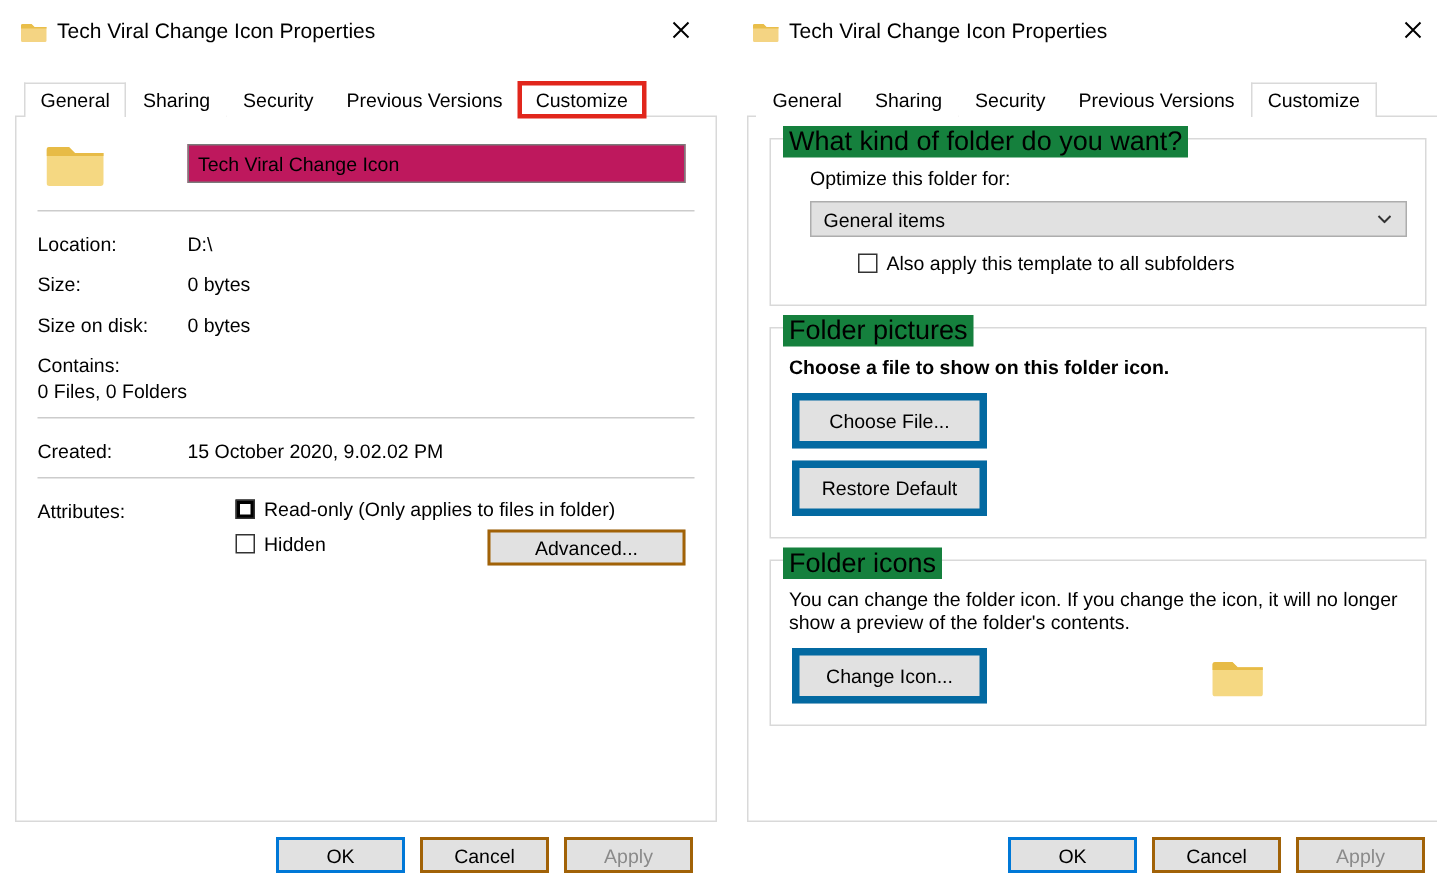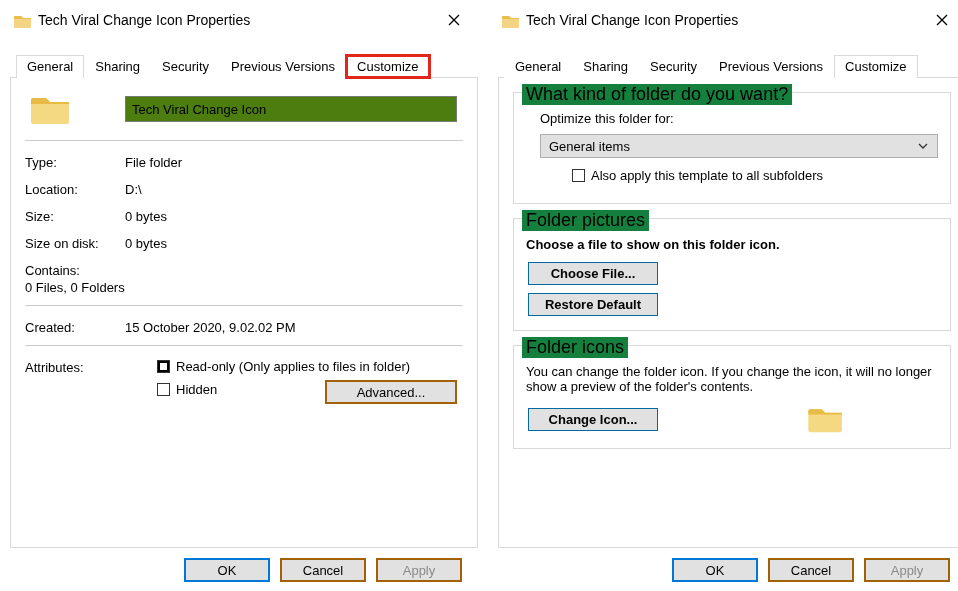"Tech Viral Change Icon" .nameinput { background: #4d7c0f -> #be185d }
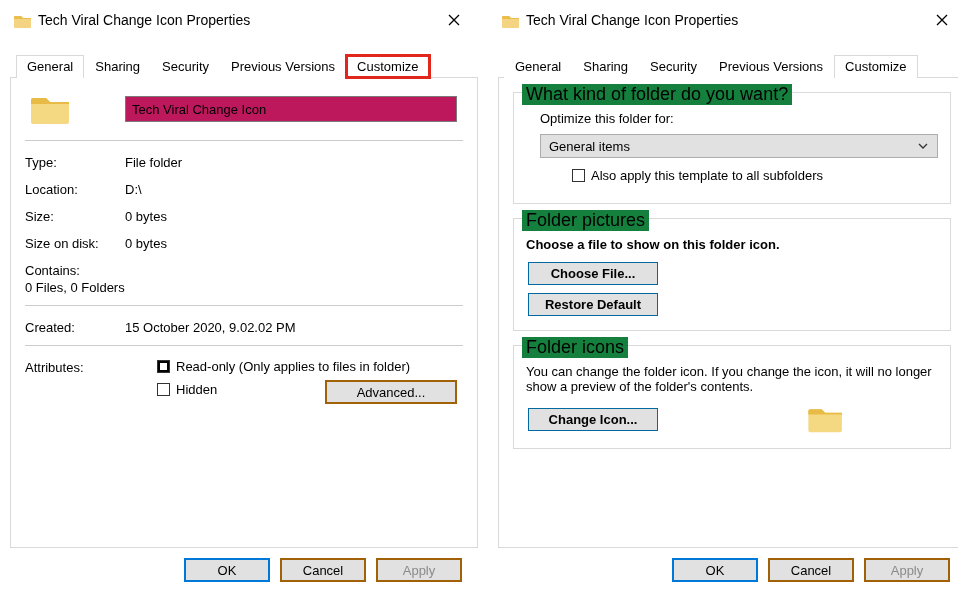"Type:" div.row { html: <div> <div>Type:</div> <div>File folder</div> </div> -> none }
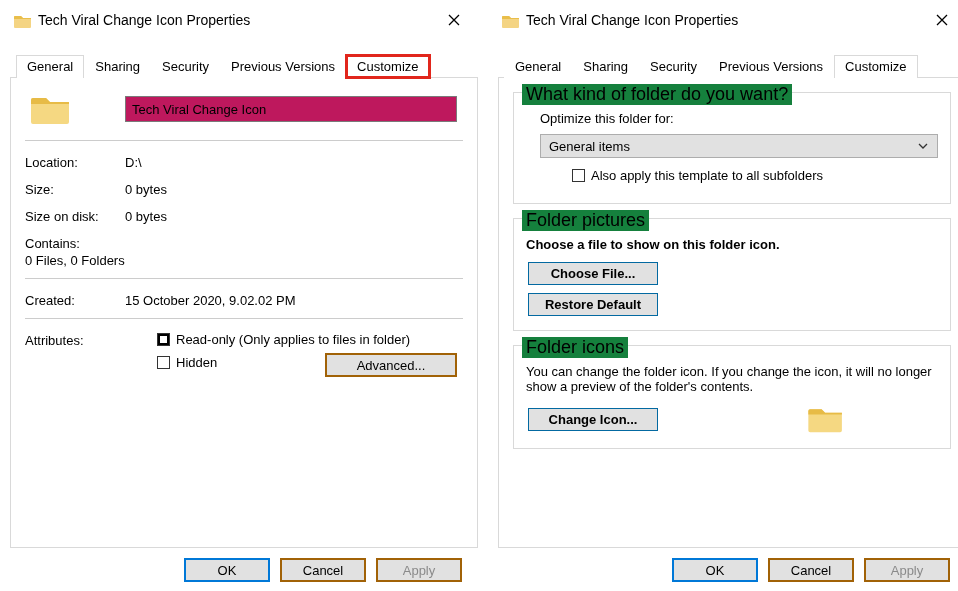"Choose File..." .actionbtn { border: 1px solid #0369a1 -> 5px solid #0369a1; font-weight: bold -> none; height: 23px -> 37px }
